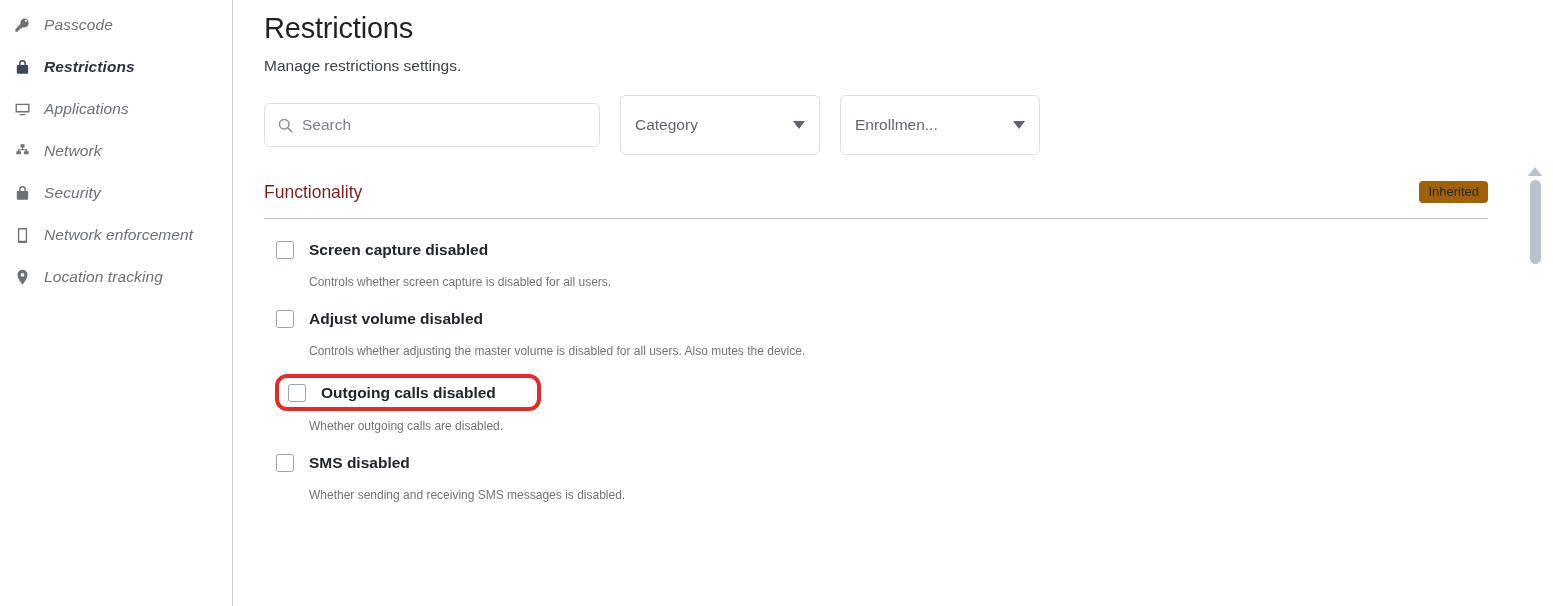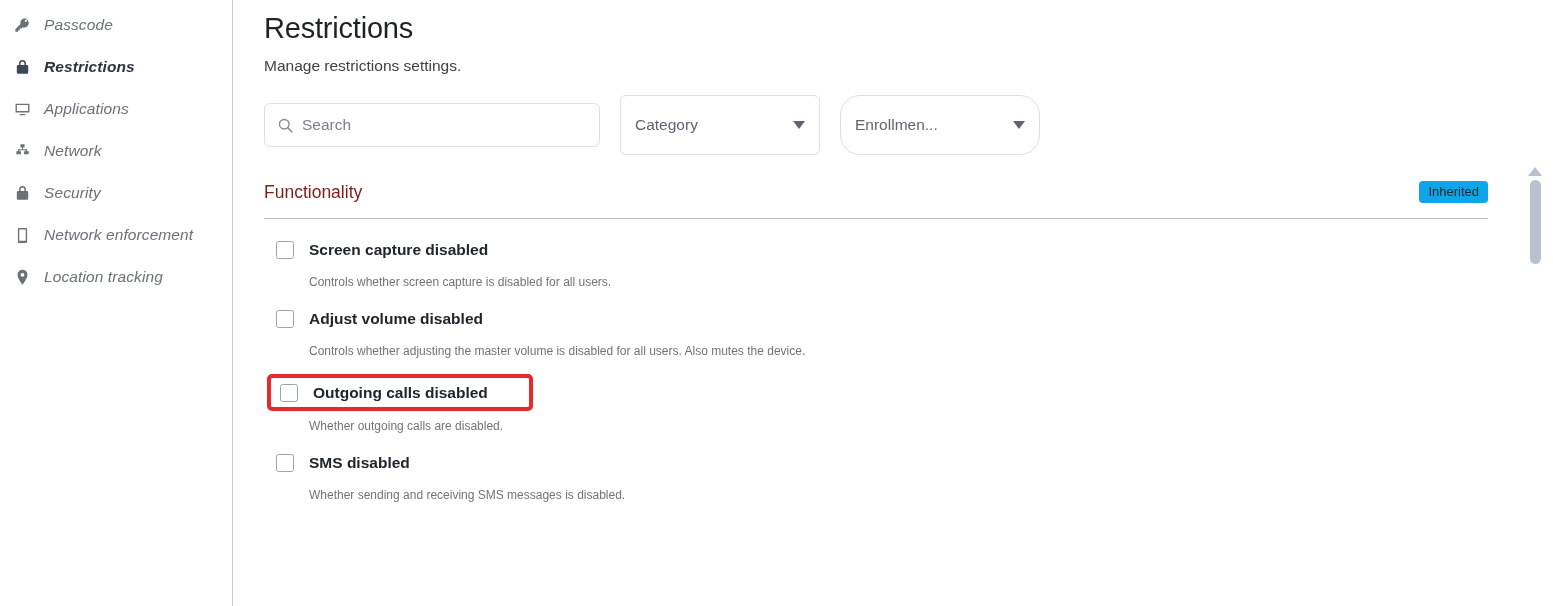"Enrollmen..." .select-box.enrollment { border-radius: 20px -> none }
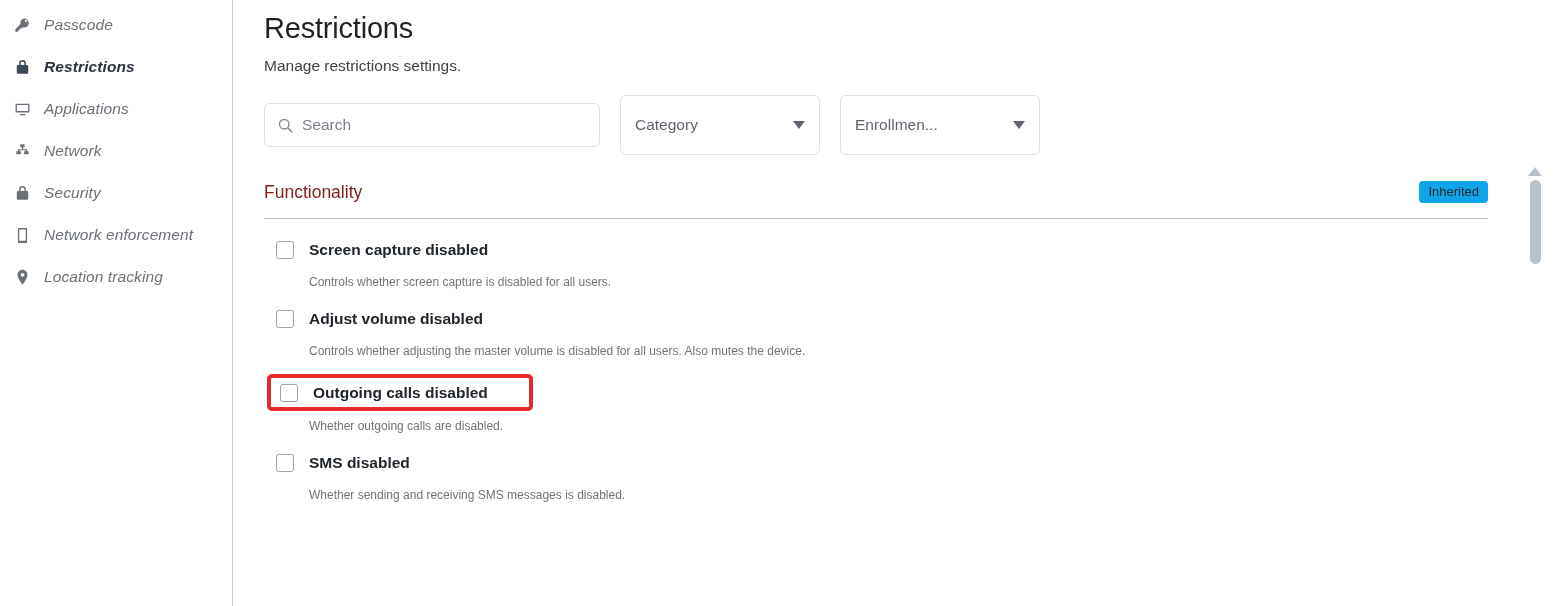"Inherited" .badge { background: #0ea5e9 -> #a16207 }
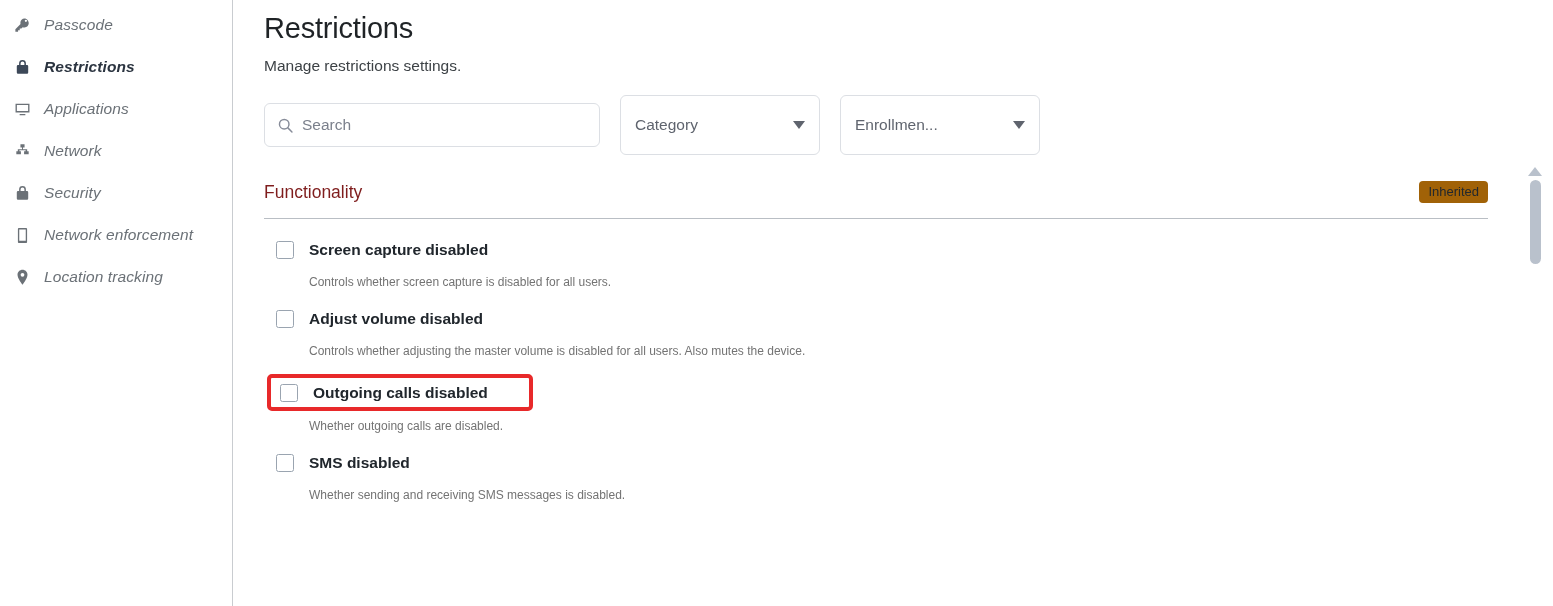"Outgoing calls disabled" .setting-item.highlighted .setting-row { border-radius: 5px -> 12px; margin-left: 3px -> 11px }
